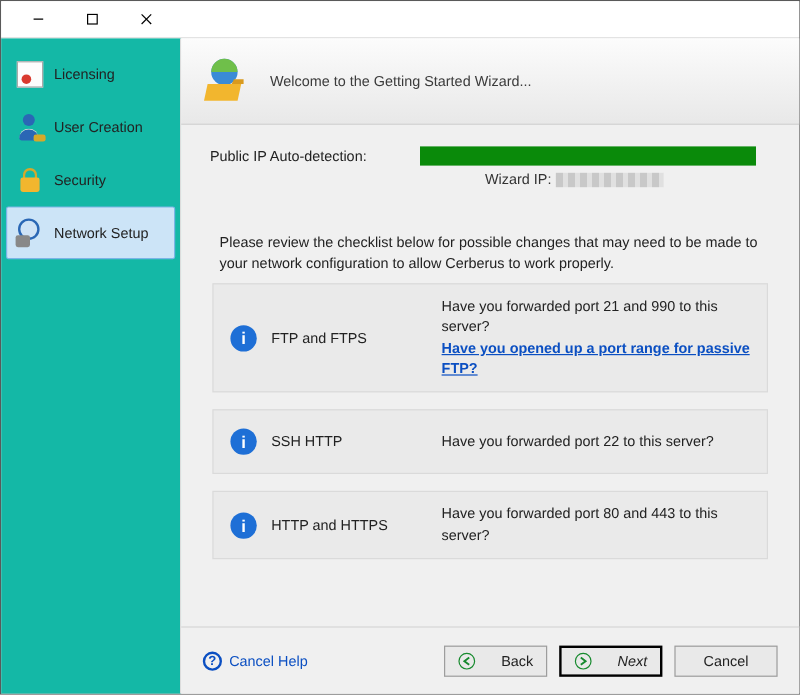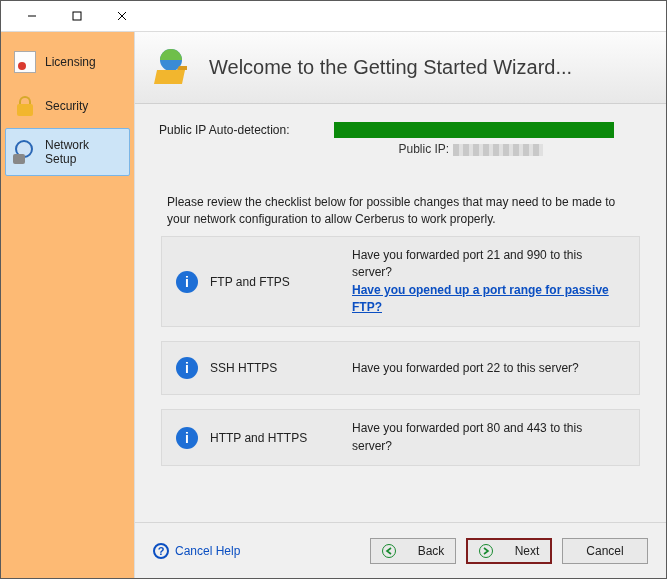"Licensing" .sidebar { background: #fdba74 -> #14b8a6; width: 134px -> 150px }
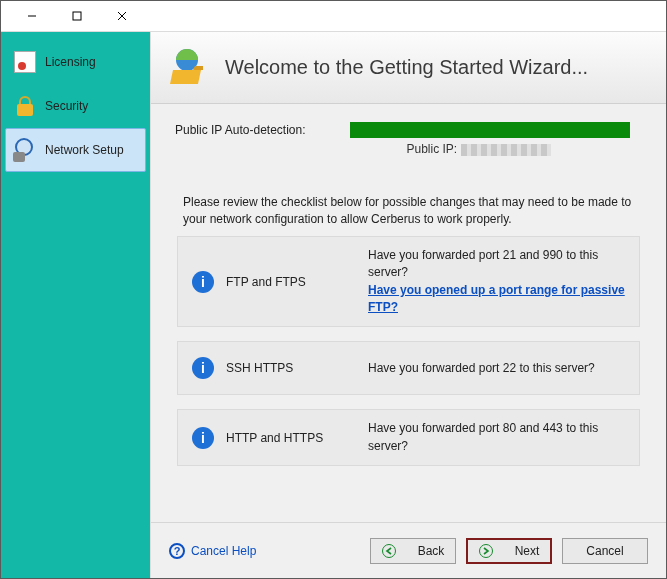"Welcome to the Getting Started" .header .headline { font-size: 20px -> 12px }
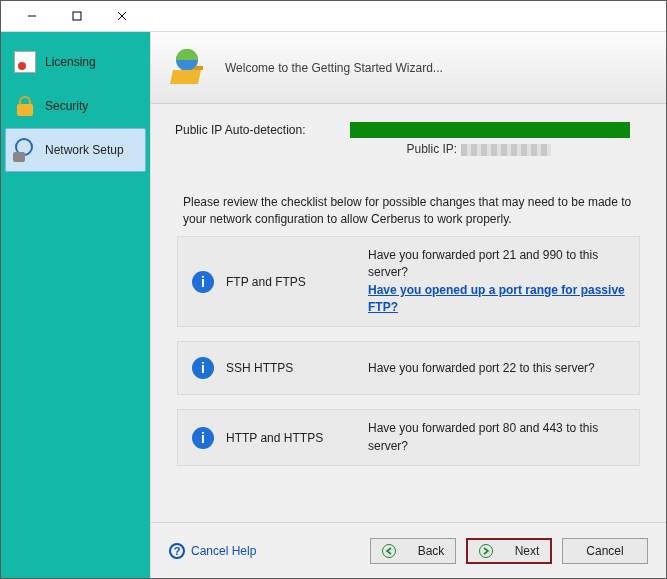"User Creation" div.nav-item { html: none -> <div> <span> <span> <span></span> <span></span> <span></span> </span> </span> <span>User Creation</span> </div> }
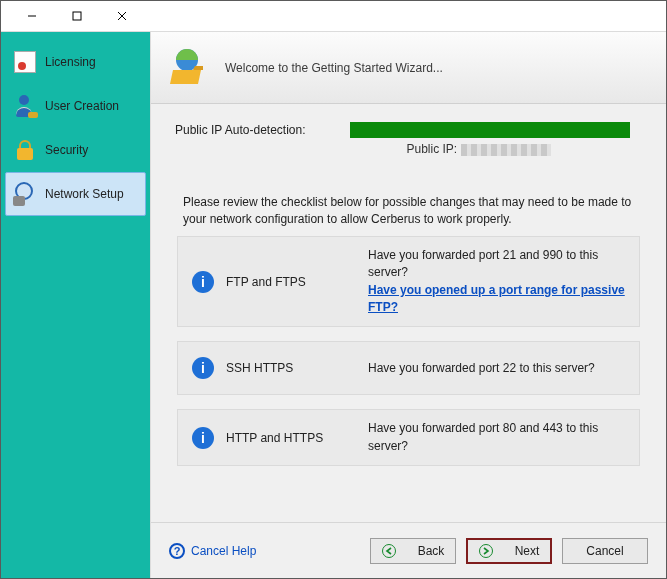"Public IP:" span { text: Public -> Wizard }
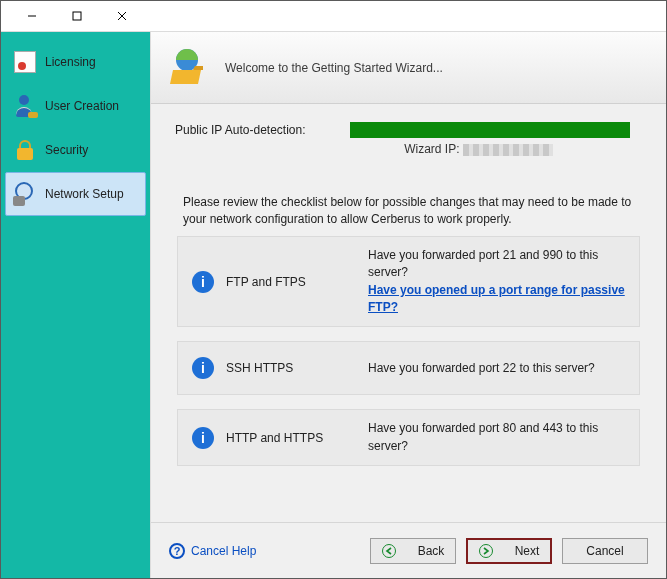"SSH HTTPS" span.proto { text: HTTPS -> HTTP }
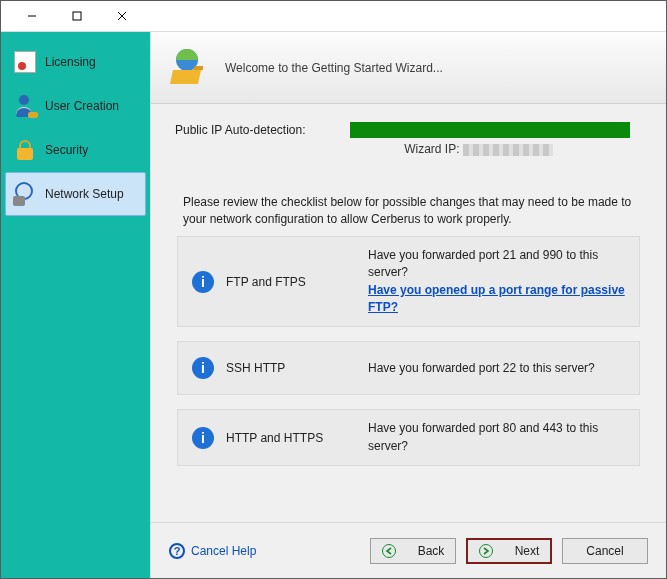"Next" .btn.primary { border: 2px solid #7f1d1d -> 2px solid #000000; font-style: none -> italic }
